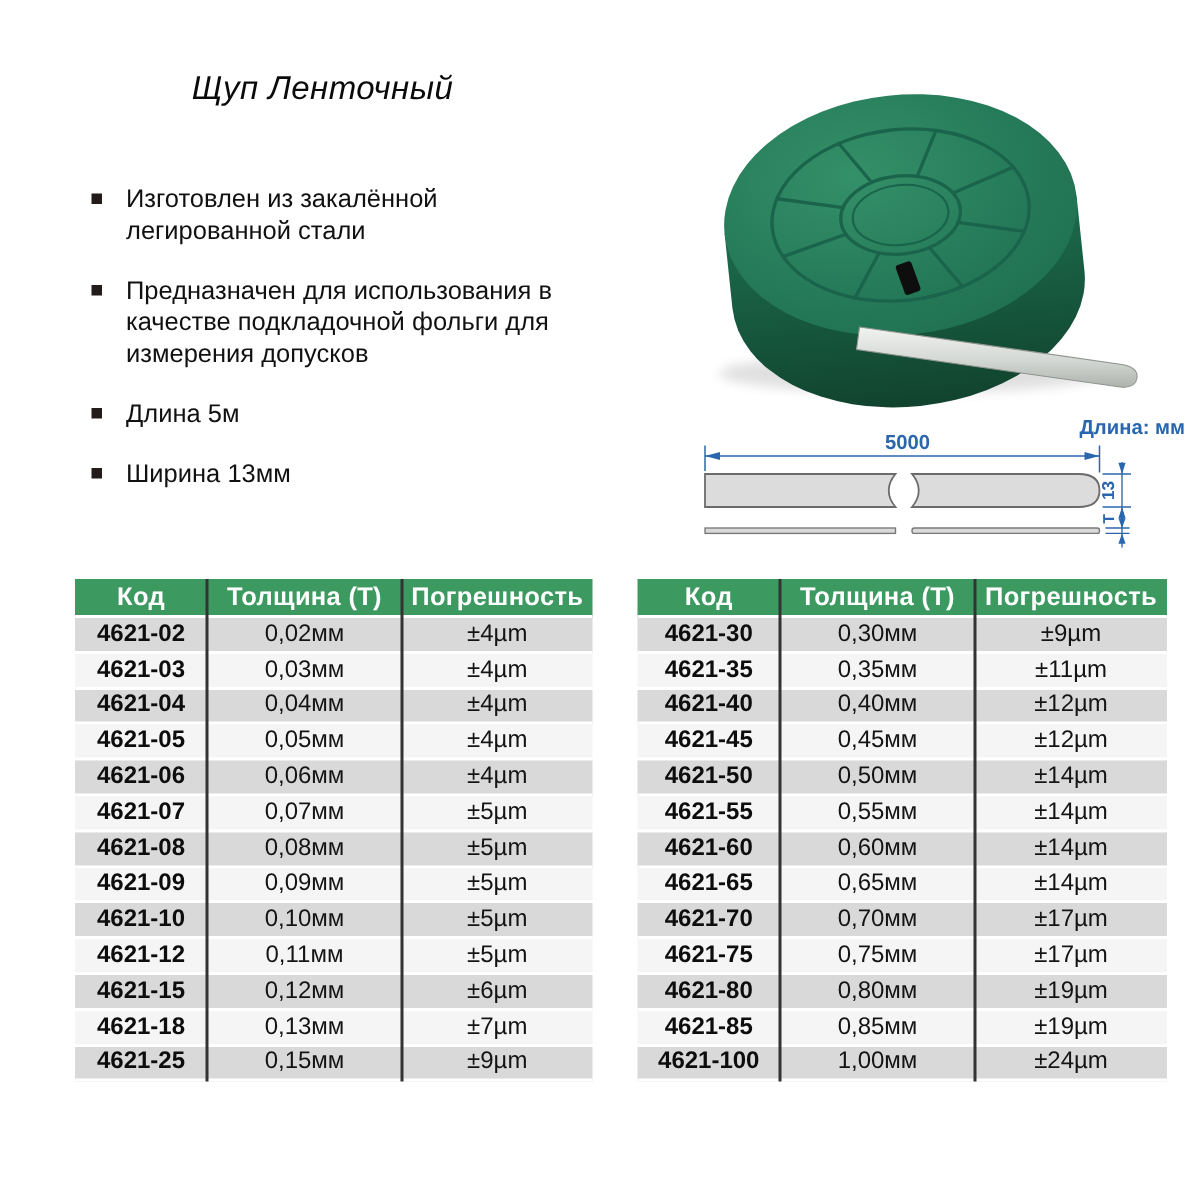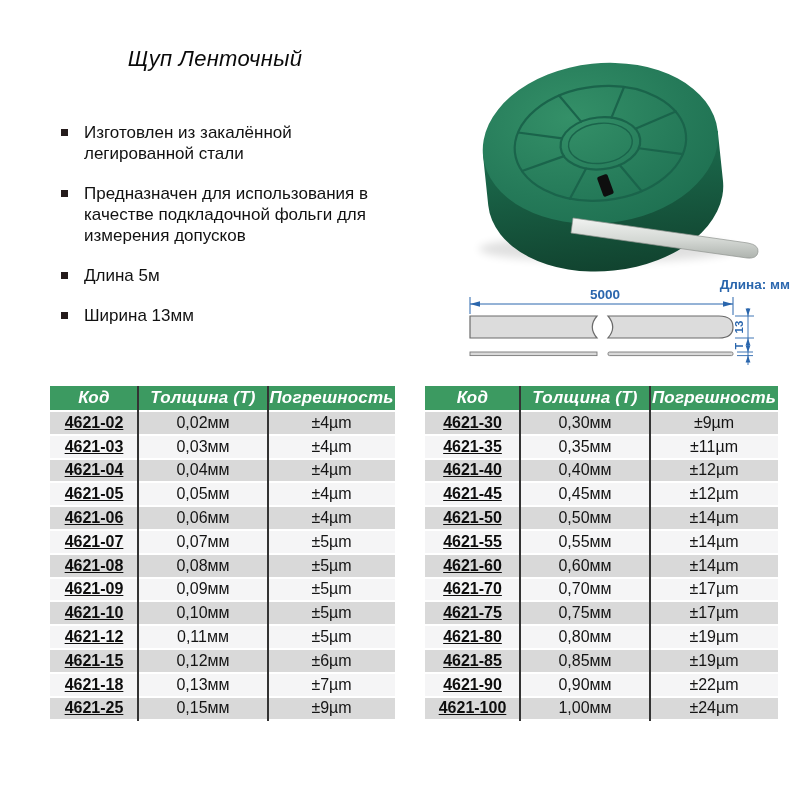"Код" table.spec th { font-style: italic -> none }
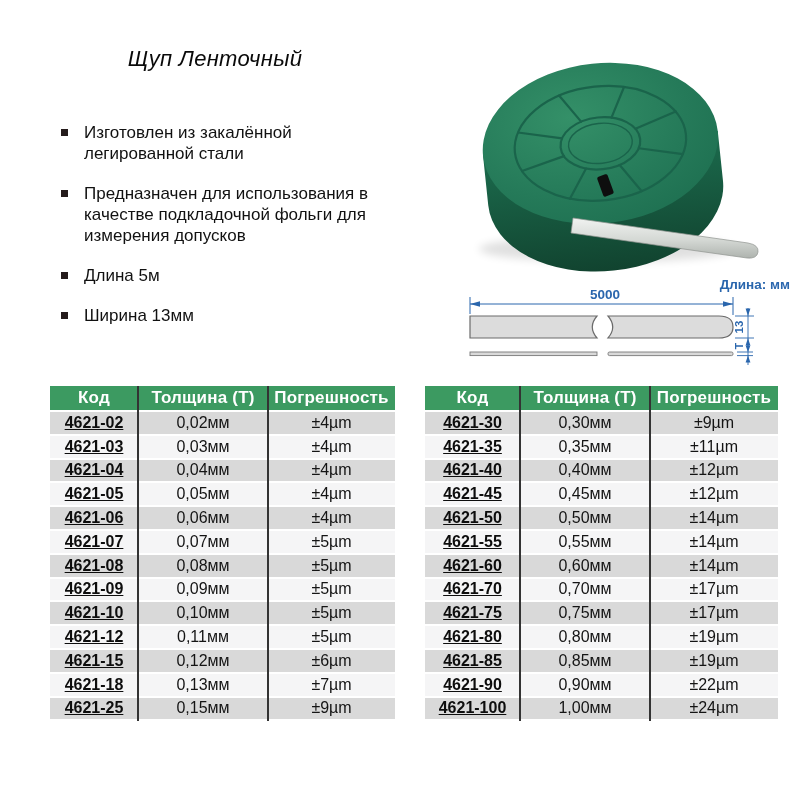"4621-02" table.spec td:first-child { text-decoration: underline -> none }
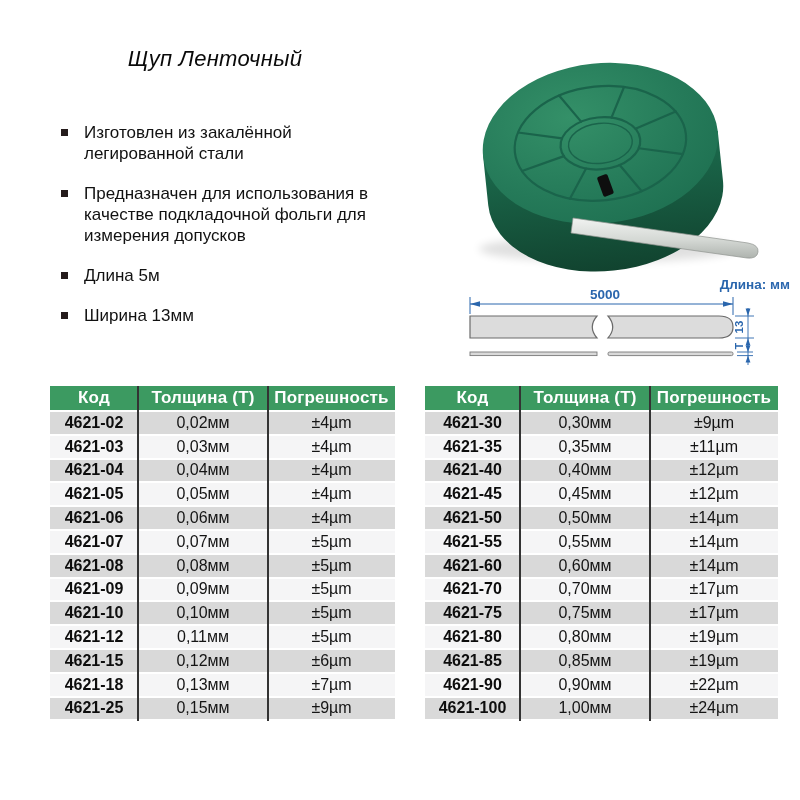"4621-65" tr { html: none -> <tr> <td>4621-65</td> <td>0,65мм</td> <td>±14µm</td> </tr> }
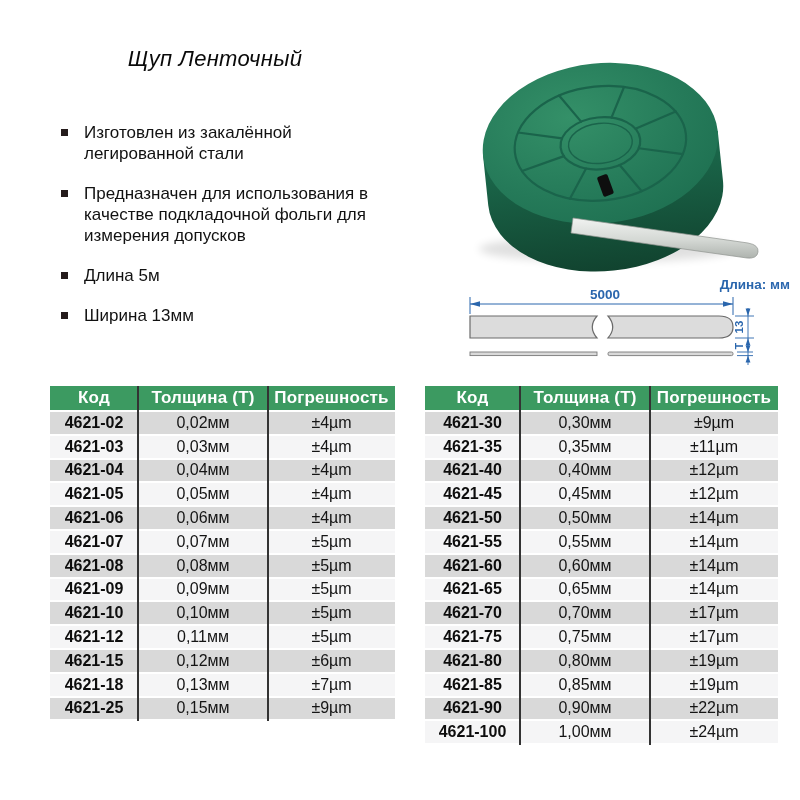"4621-90" tr { html: <tr> <td>4621-90</td> <td>0,90мм</td> <td>±22µm</td> </tr> -> none }
